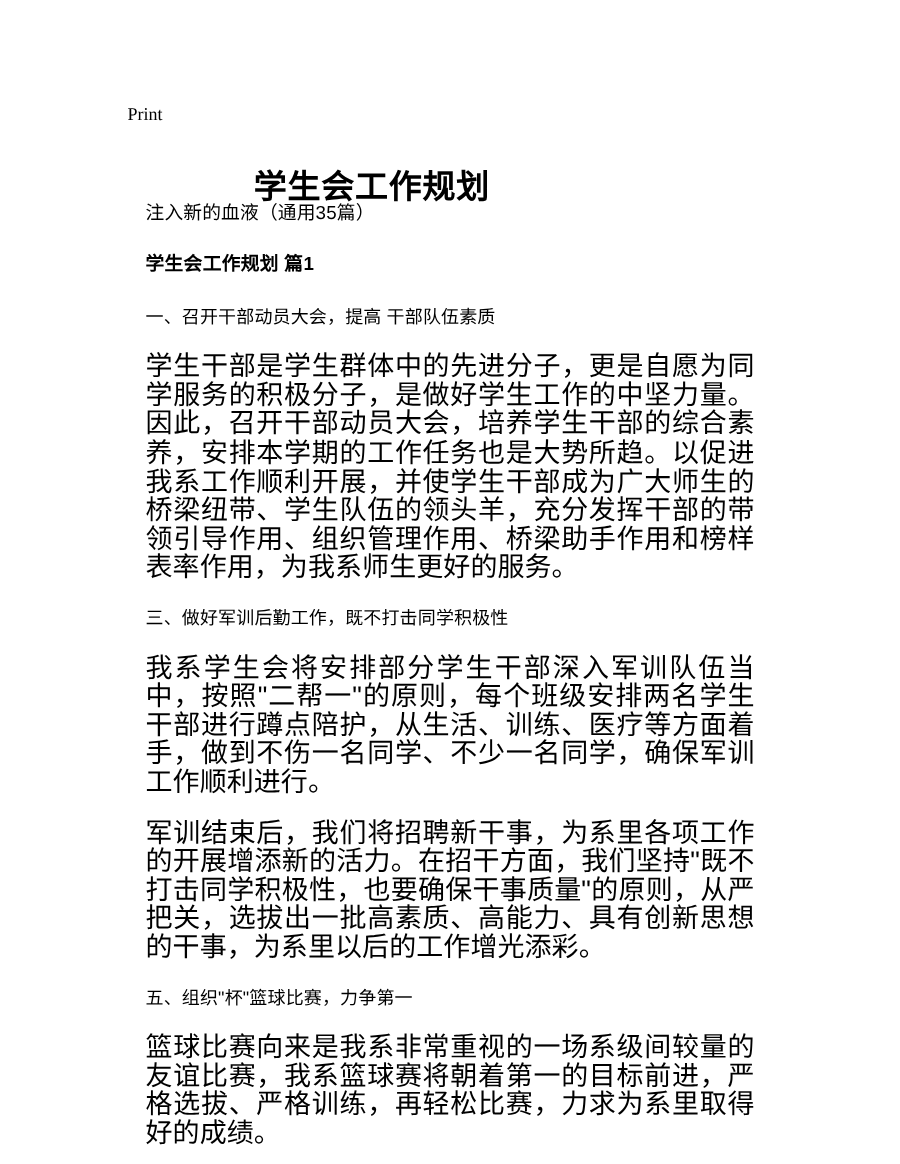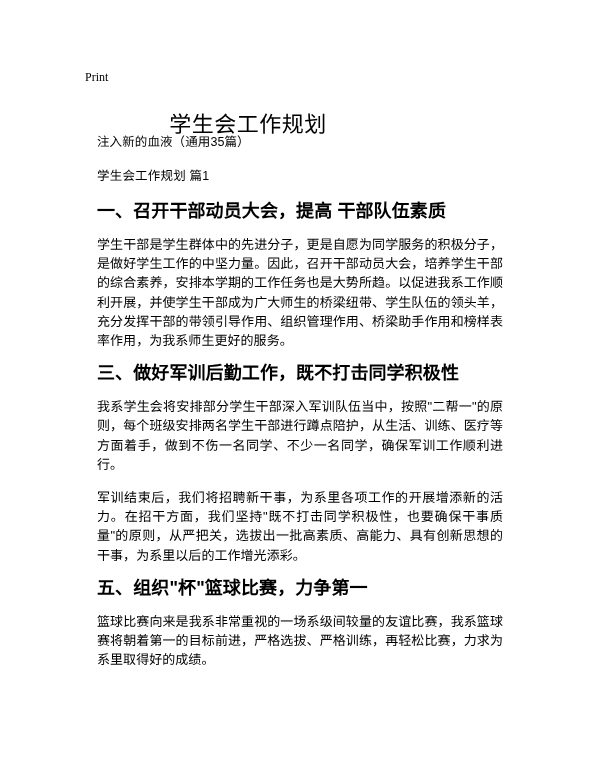"学生会工作规划" .doc-title { font-weight: 400 -> 700 }
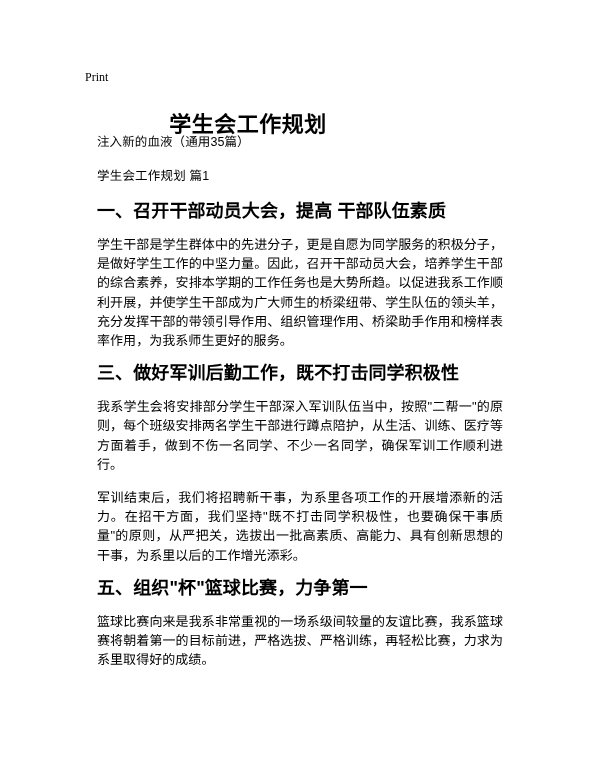"学生会工作规划 篇1" .piece-heading { font-weight: 400 -> 700 }
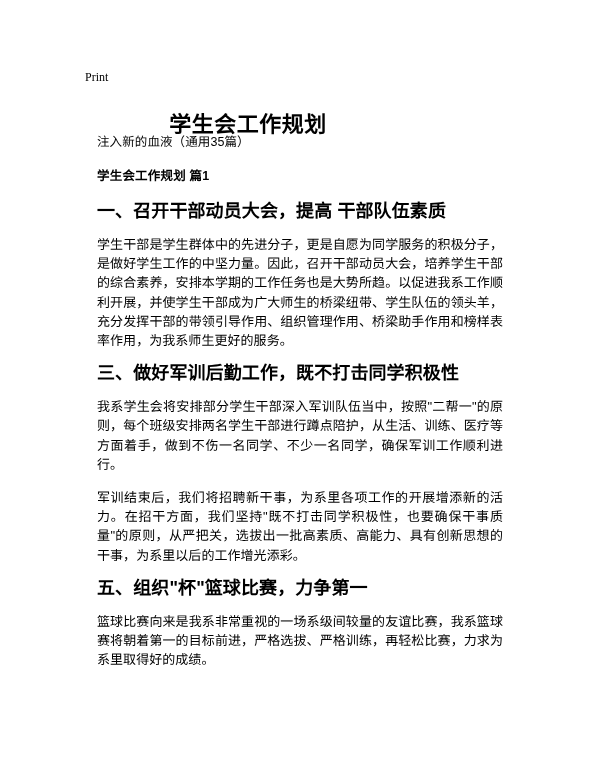"一、召开干部动员大会，提高 干部队伍素质" .section-heading { font-size: 18px -> 12px; font-weight: 700 -> 400 }
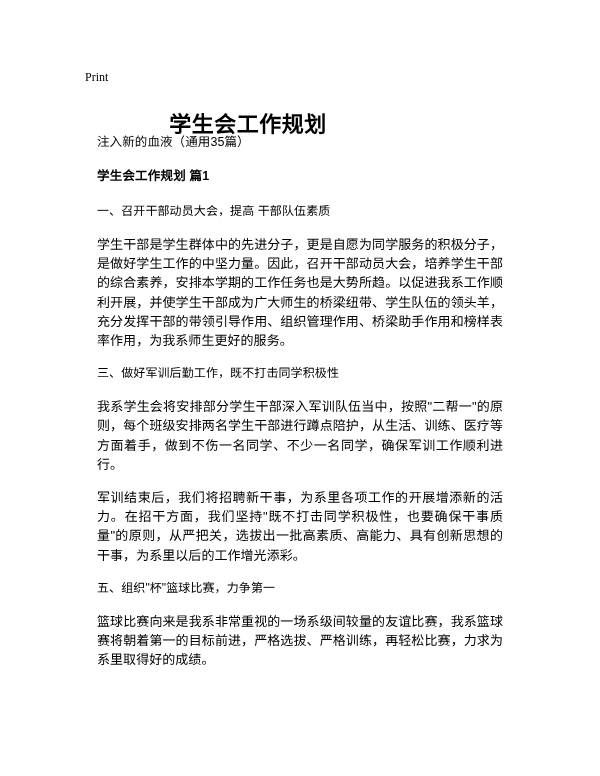"学生干部是学生群体中的先进分子，更是自愿为同学服务的积极分子，是做好学生工作的中" .para { font-size: 13px -> 18px }
